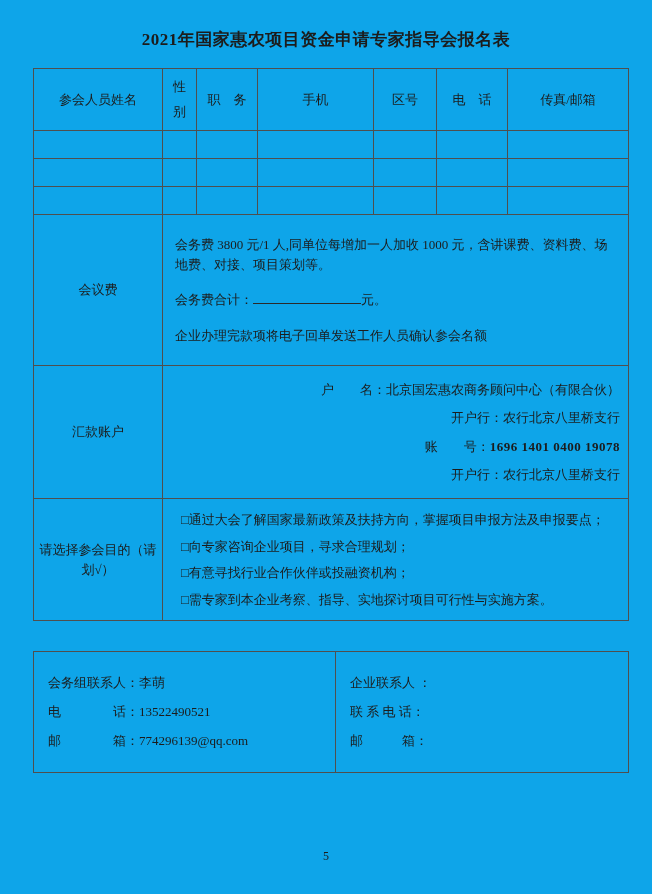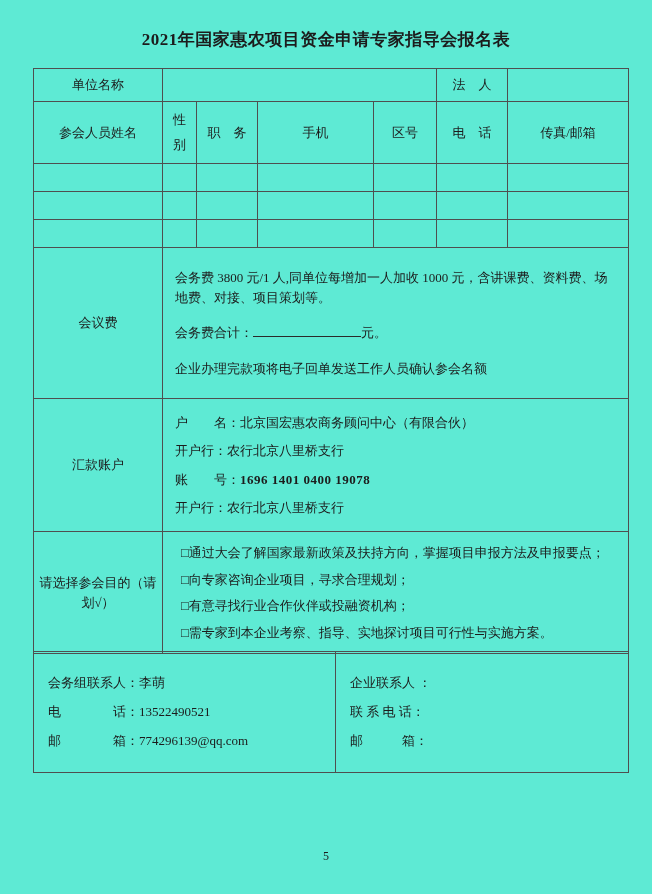"2021年国家惠农项目资金申请专家指导会报名表" .page { background: #5eead4 -> #0ea5e9 }
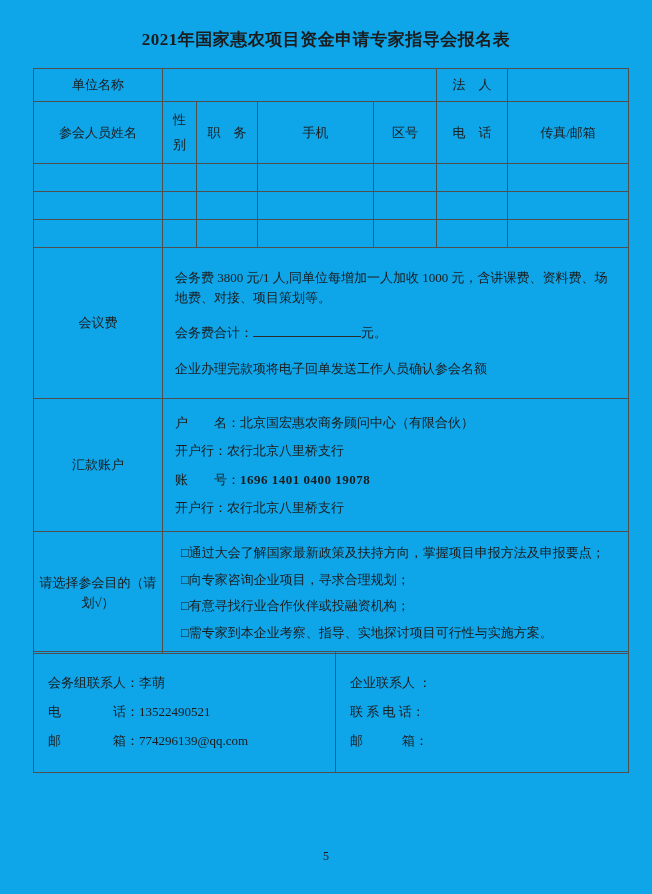"单位名称" tr.h33 { html: <tr> <td>单位名称</td> <td></td> <td>法 人</td> <td></td> </tr> -> none }
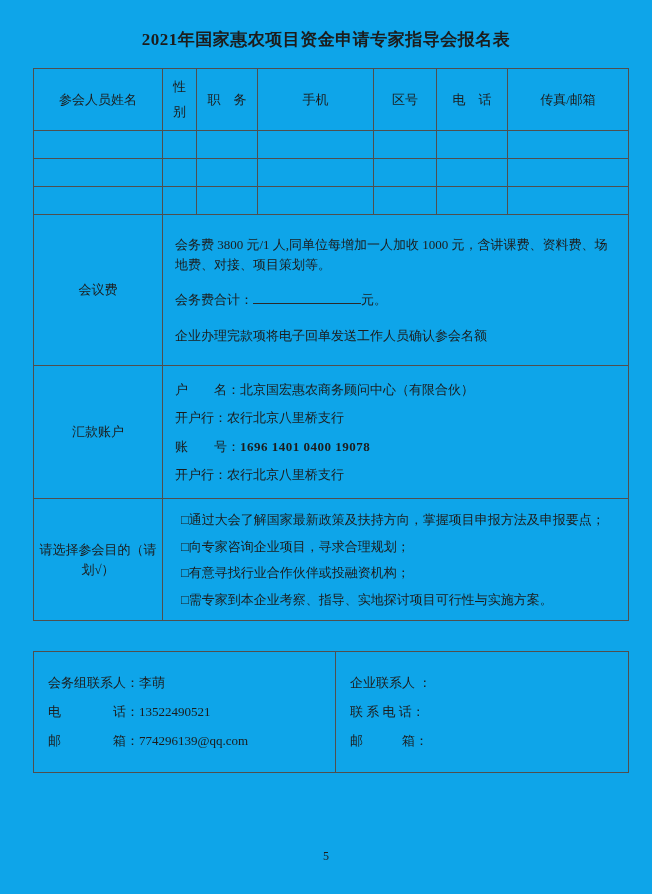"户 名：北京国宏惠农商务顾问中心（有限合伙）" .account-cell p { text-align: none -> right }
